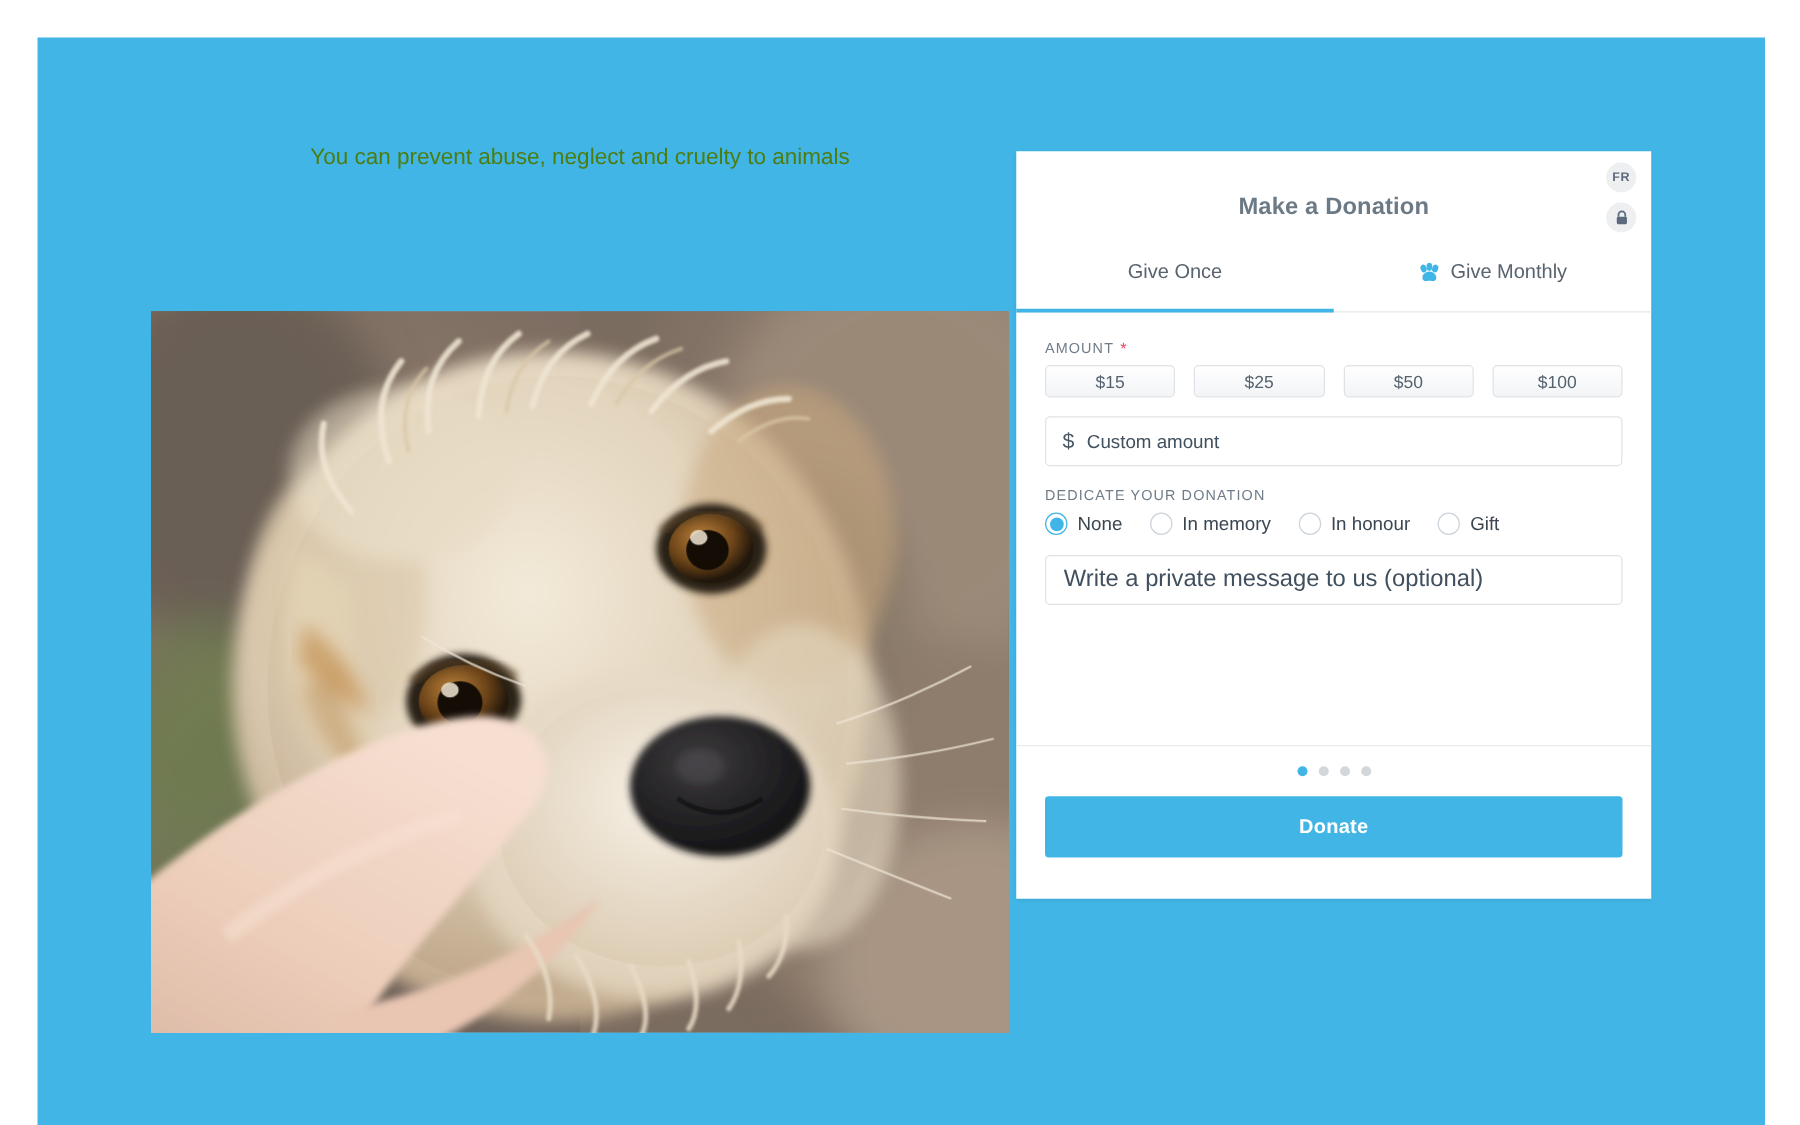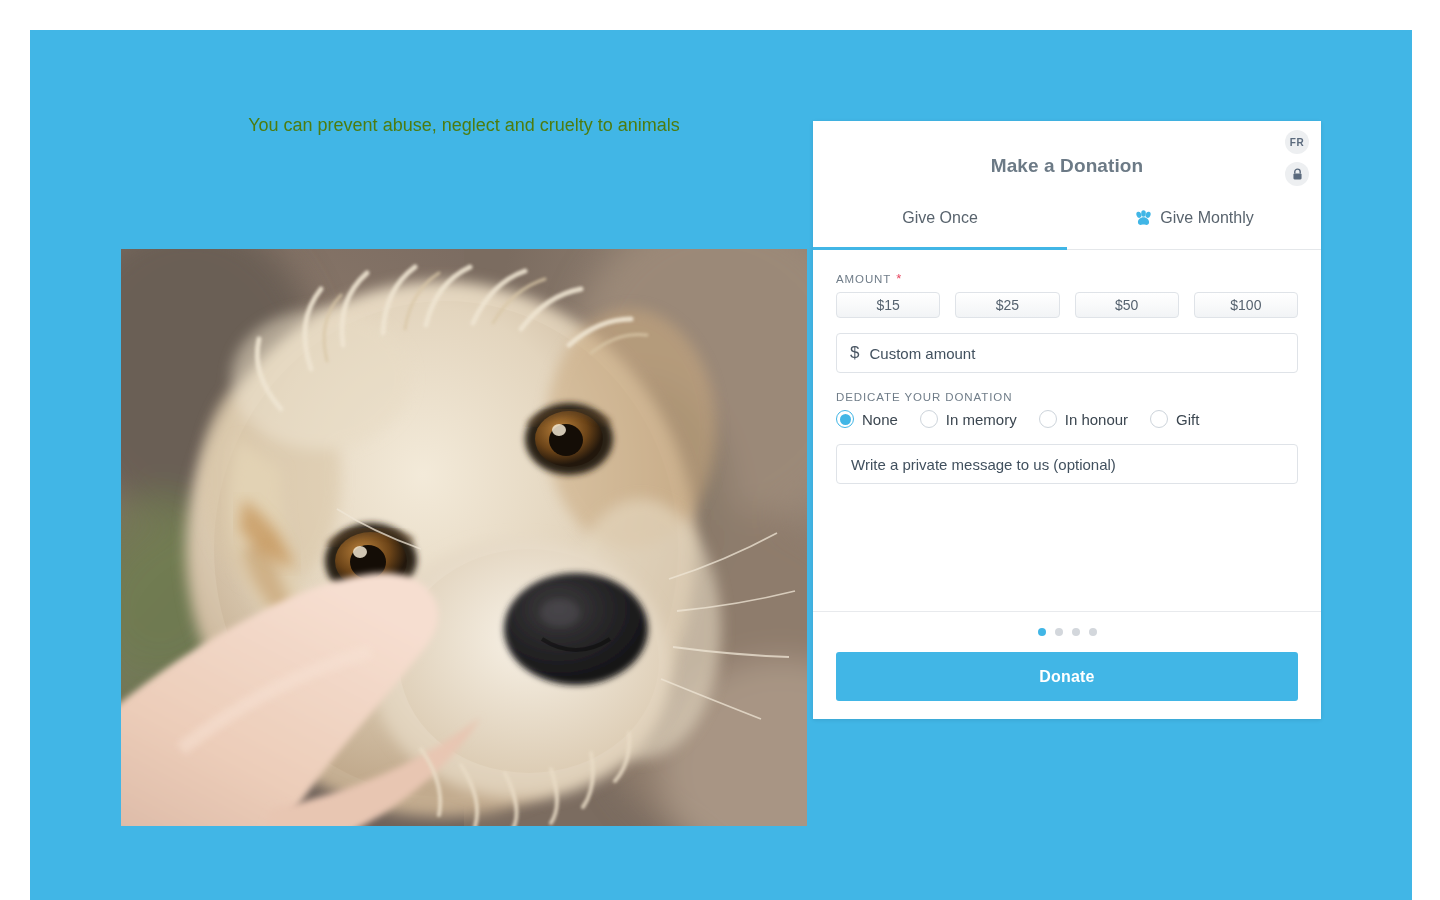"Write a private message to" .msg-box input { font-size: 15px -> 19px }
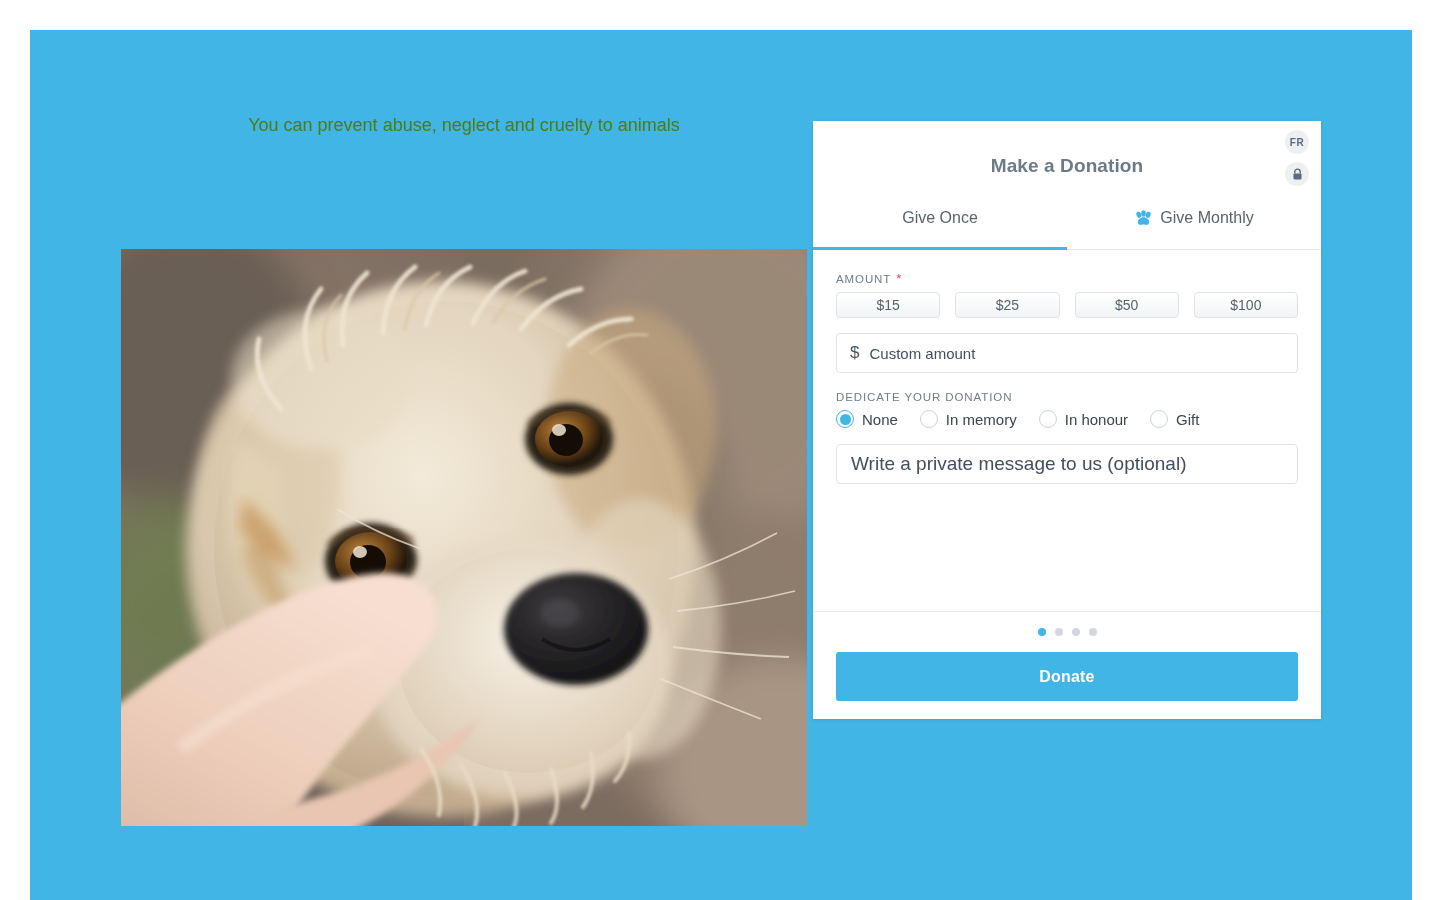"Donate" .card-footer { bottom: 0 -> 15px }
